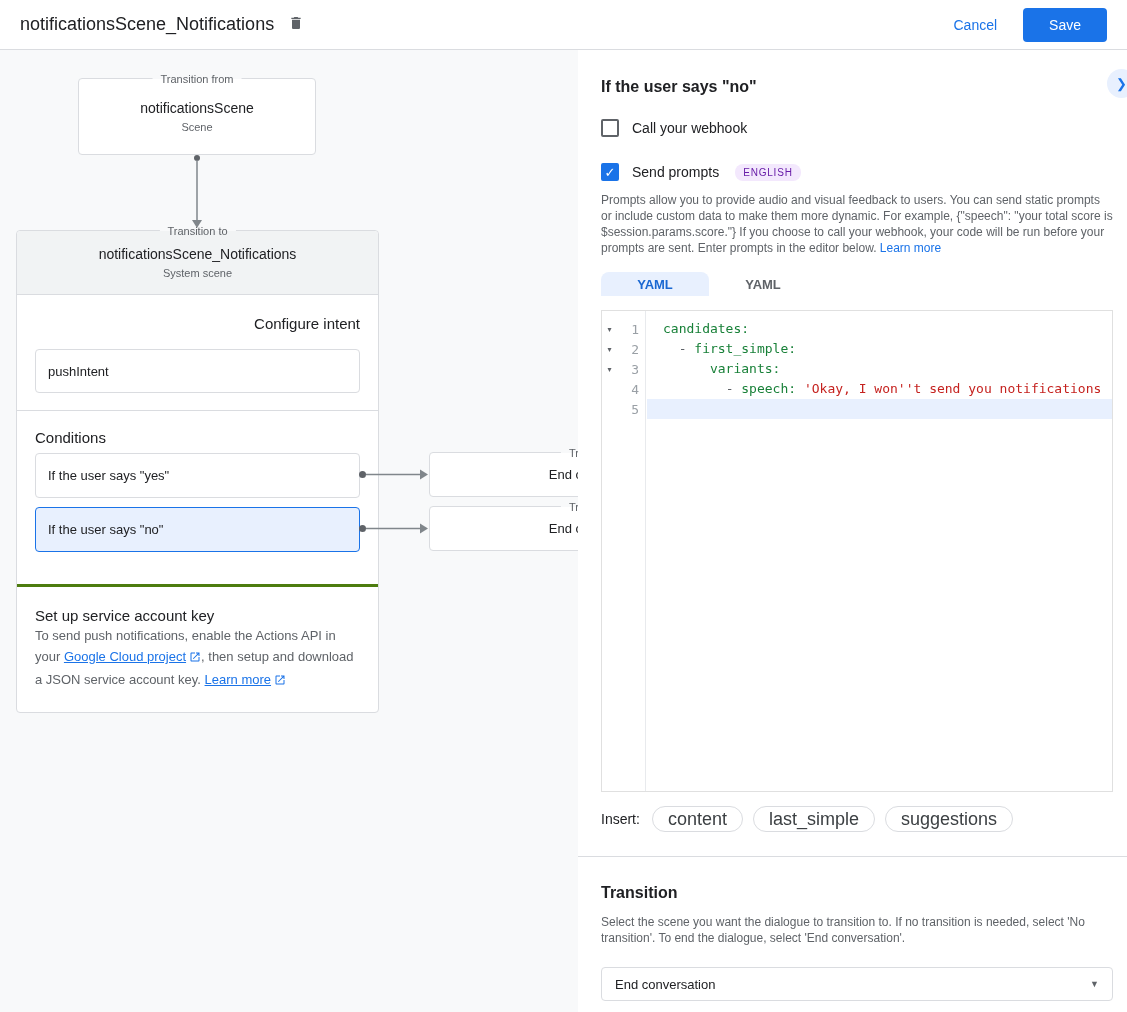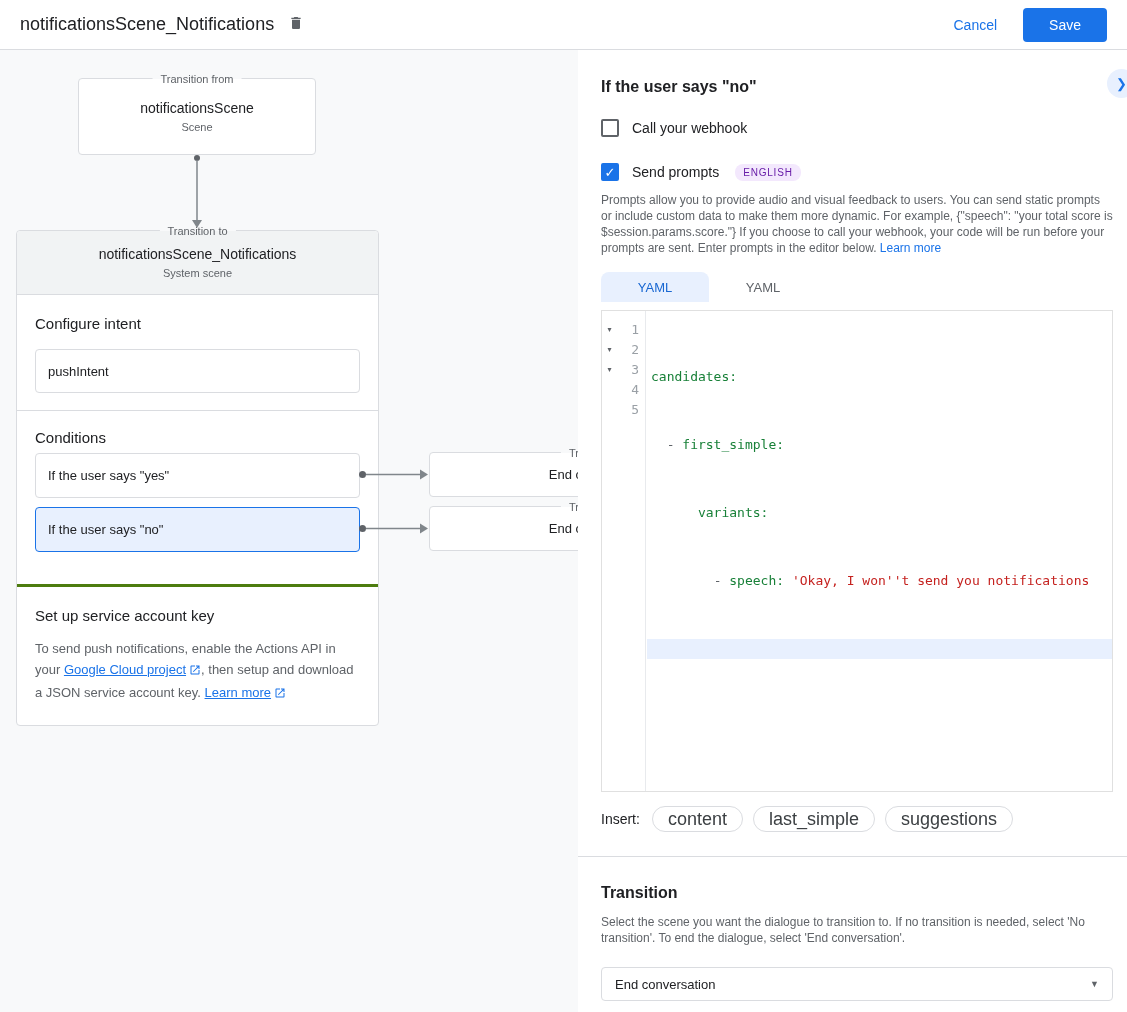"YAML" .tab { font-weight: 400 -> 700; height: 30px -> 24px }
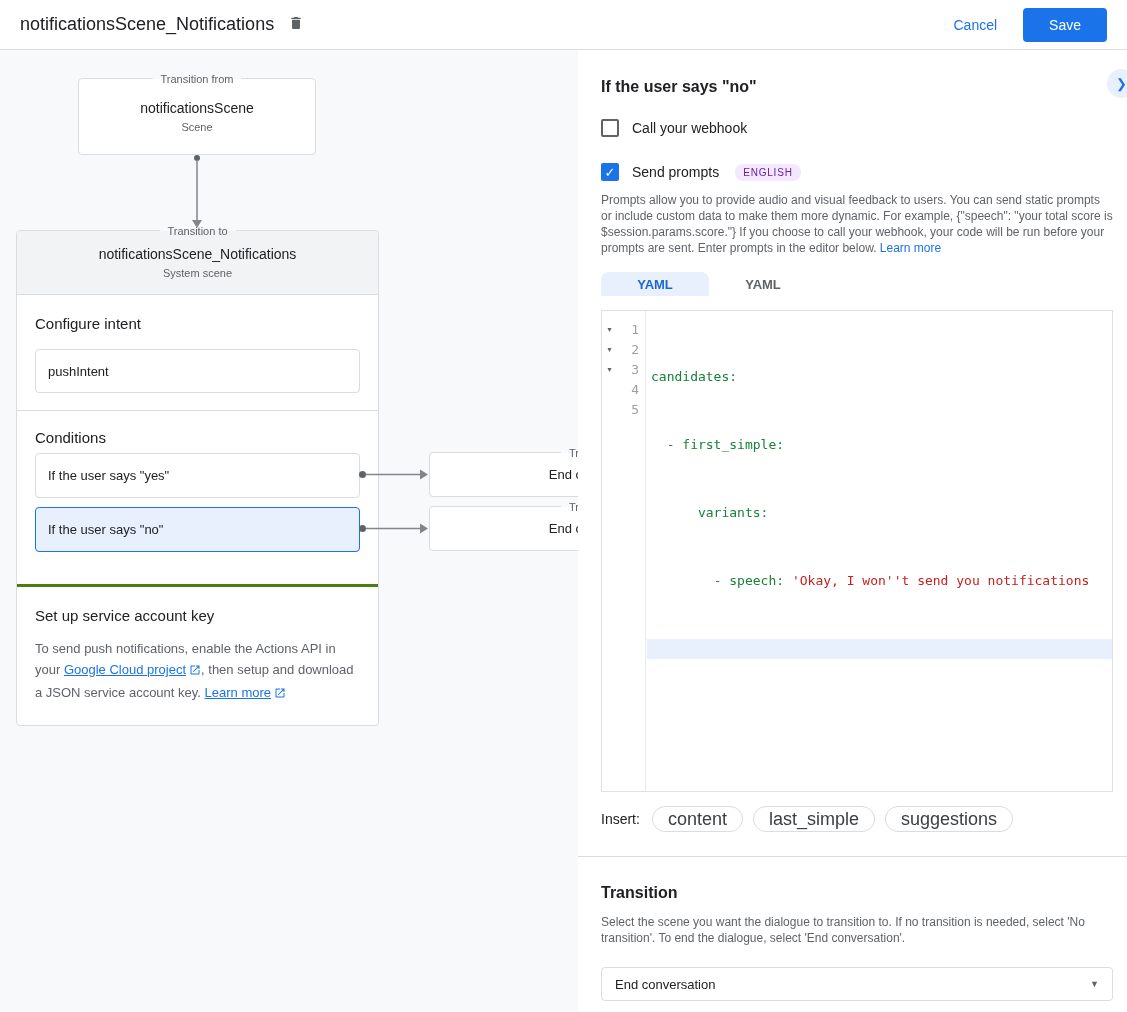"Configure intent" .intent-sec { text-align: none -> right }
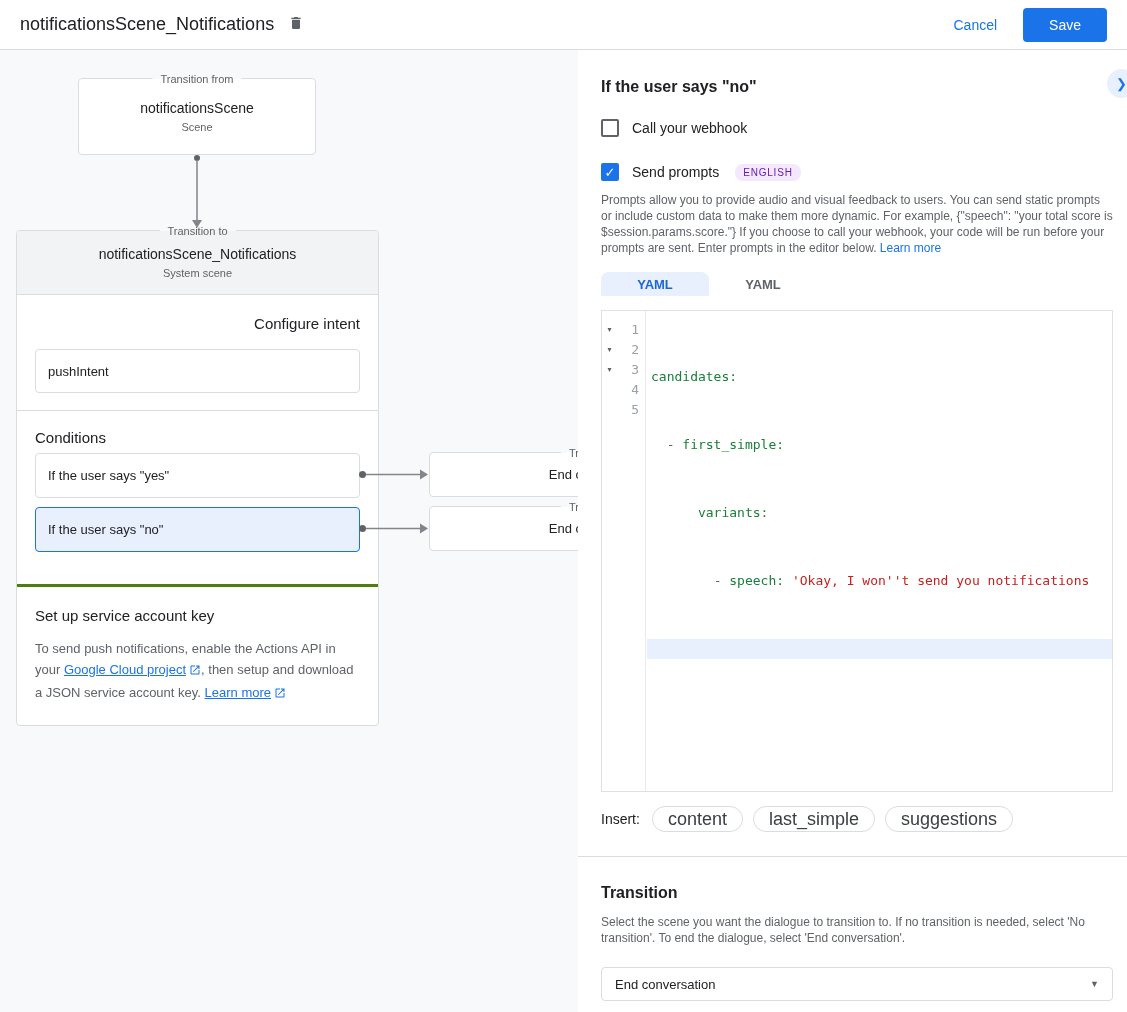"candidates:" .code-line { margin-top: 48px -> none; padding-left: 4px -> 16px }
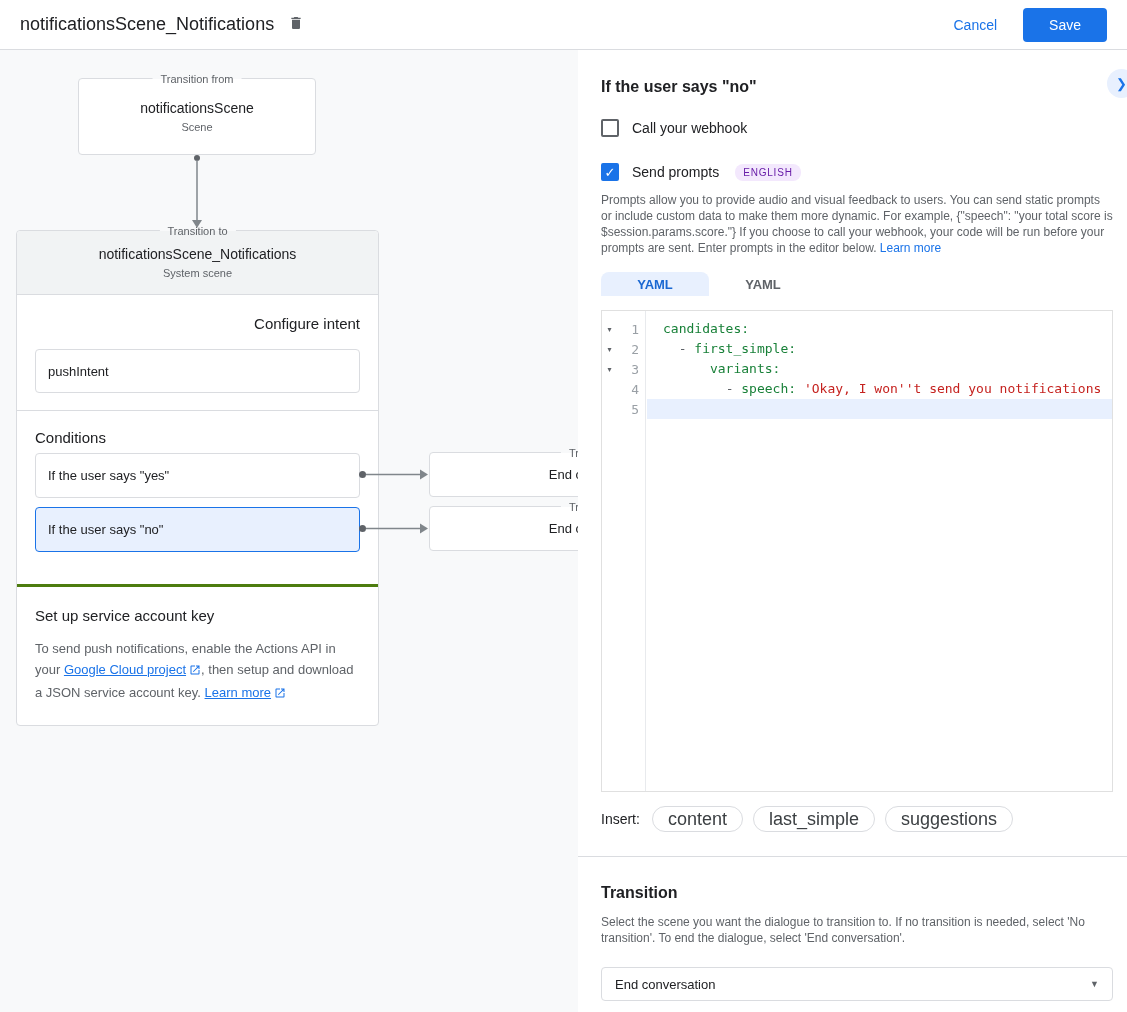"To send push notifications, enable" .service-text { margin-top: 13px -> none }
